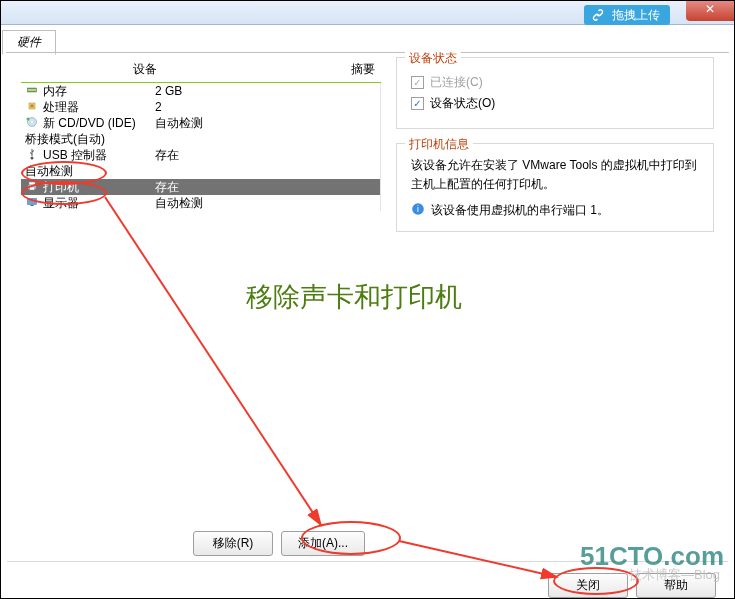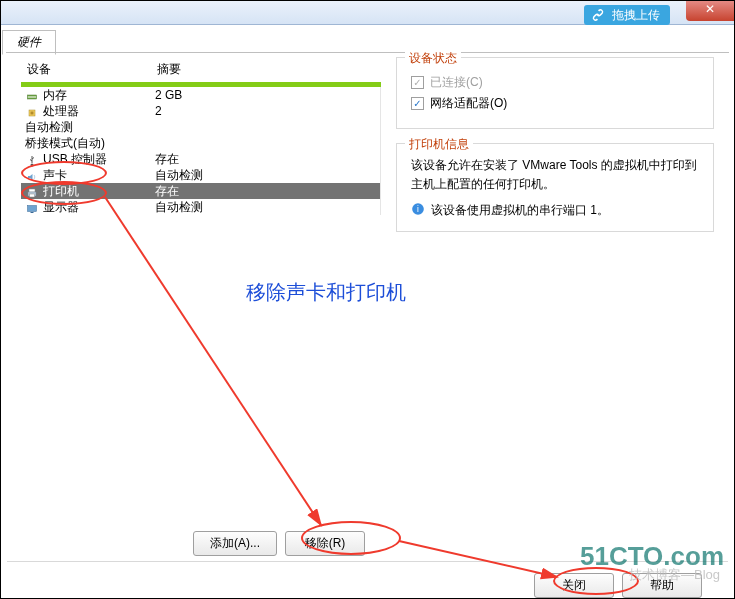"设备" .list-head { border-bottom: 5px solid #84cc16 -> 1px solid #84cc16; text-align: none -> right }
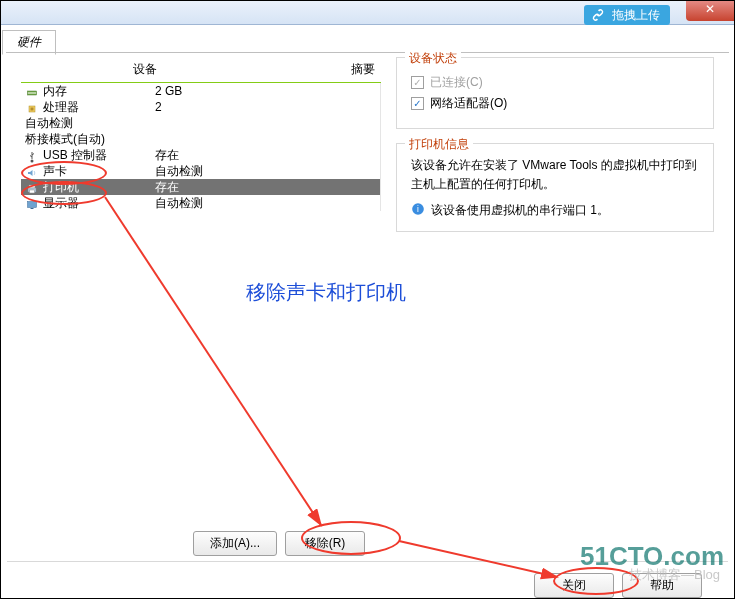"内存" .row .dev { align-items: flex-end -> flex-start }
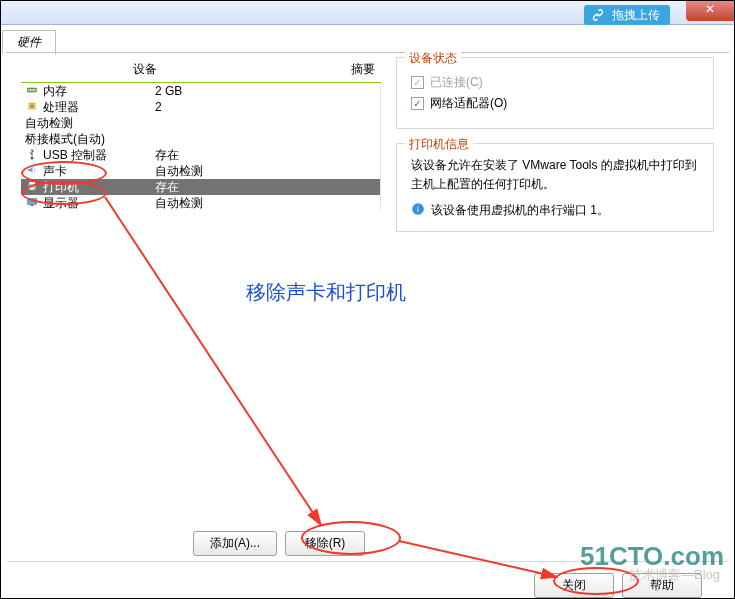"网络适配器(O)" span { text: 网络适配器 -> 设备状态 }
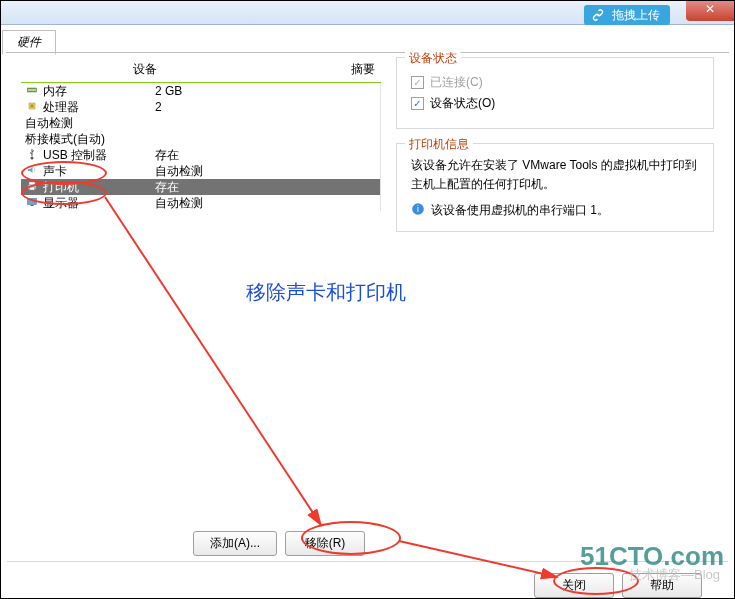"新 CD/DVD (IDE)" div.dev { html: none -> <div> <span> <svg> <circle></circle> <circle></circle> <circle></circle> <text>+</text> </svg> </span> <span>新 CD/DVD (IDE)</span> </div> }
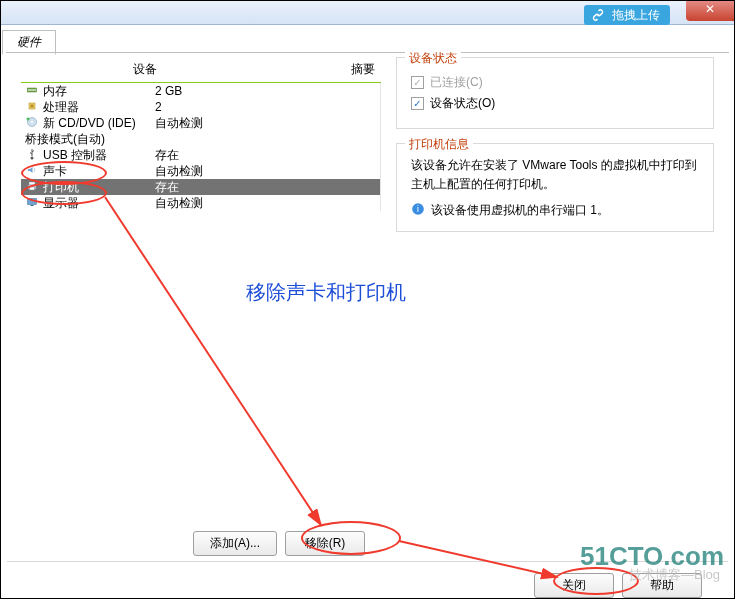"声卡" div.dev { html: <div> <span> <svg> <path></path> <path></path> </svg> </span> <span>声卡</span> </div> -> none }
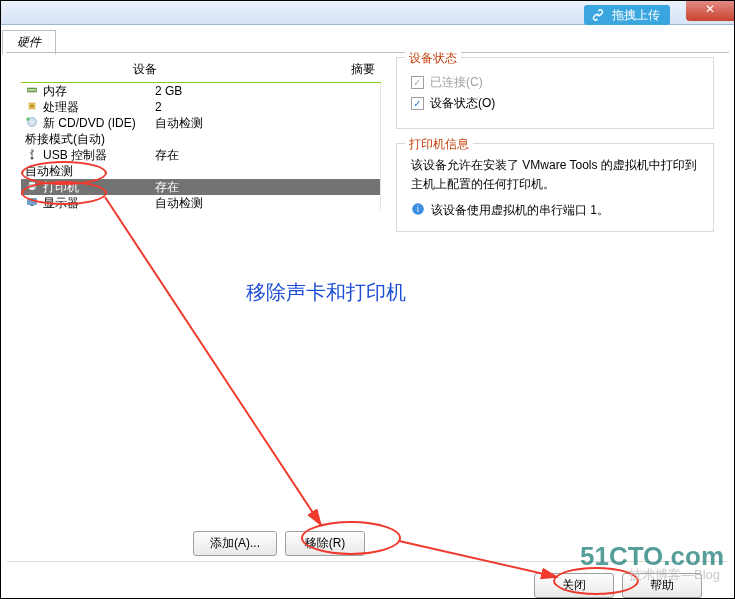"移除声卡和打印机" .anno { color: #1d4ed8 -> #4d7c0f; font-size: 20px -> 27px }
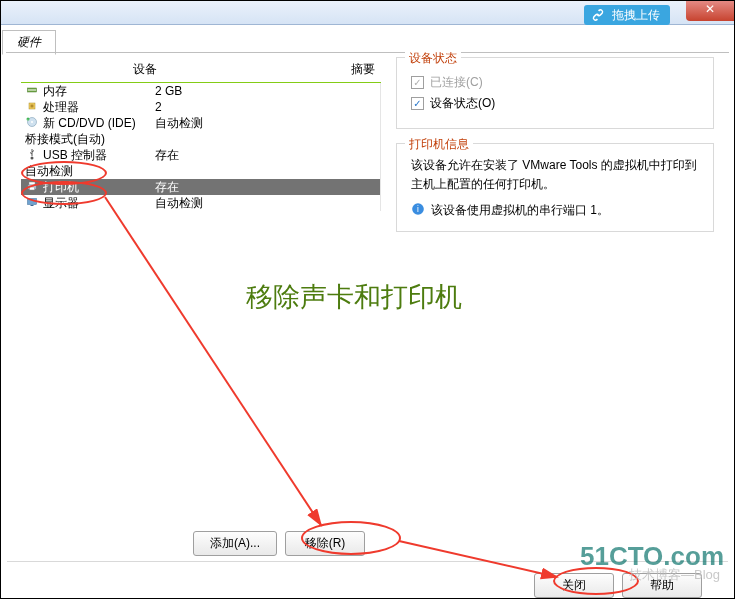"添加(A)..." div.btn { order: before "移除(R)" -> after "移除(R)" }
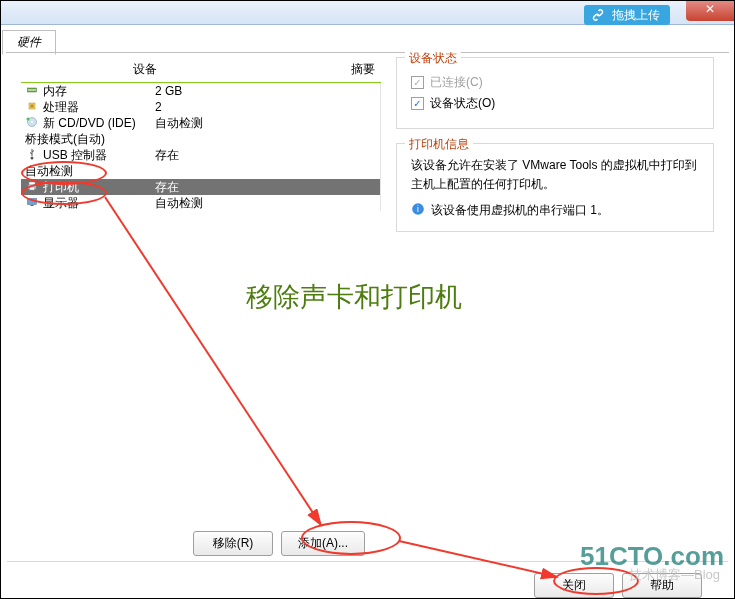"关闭" .bottom-right-bar { right: 32px -> 18px }
